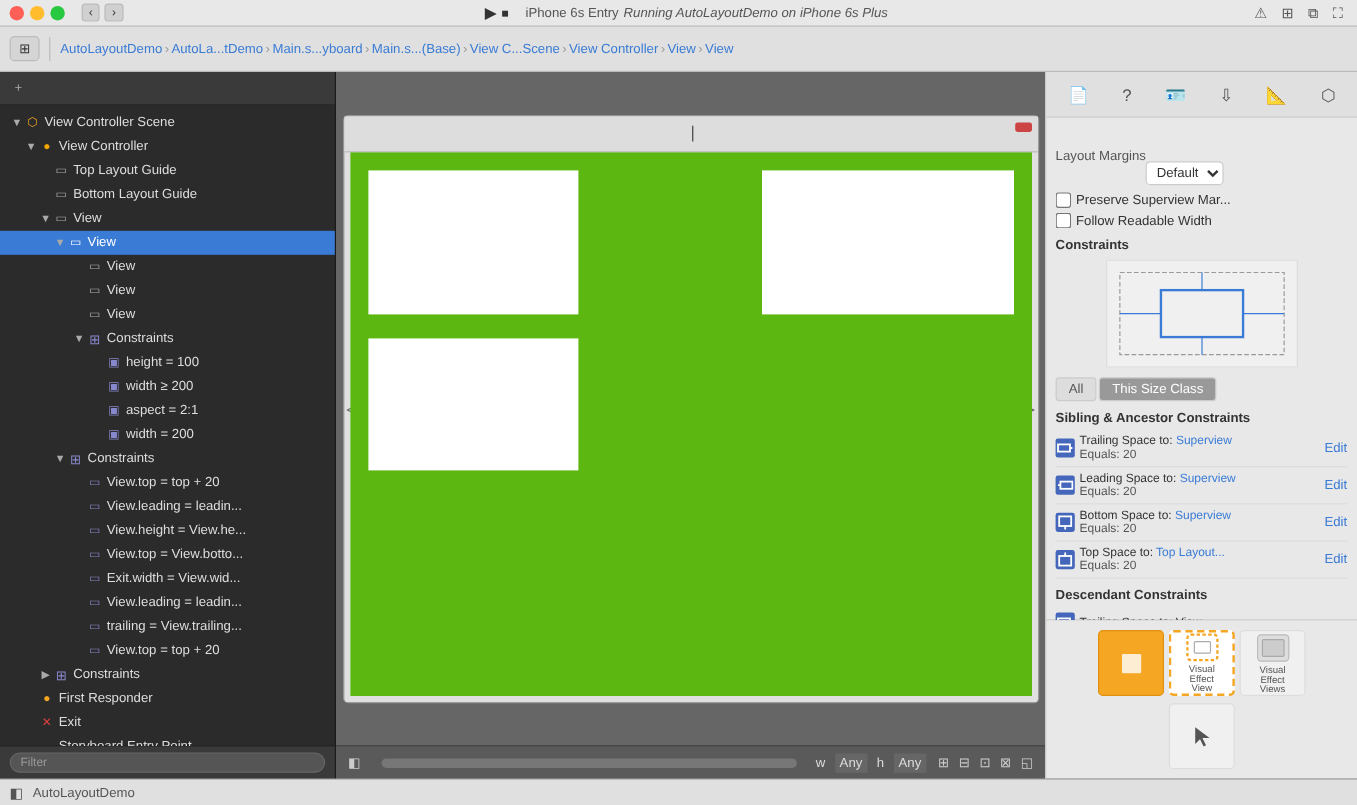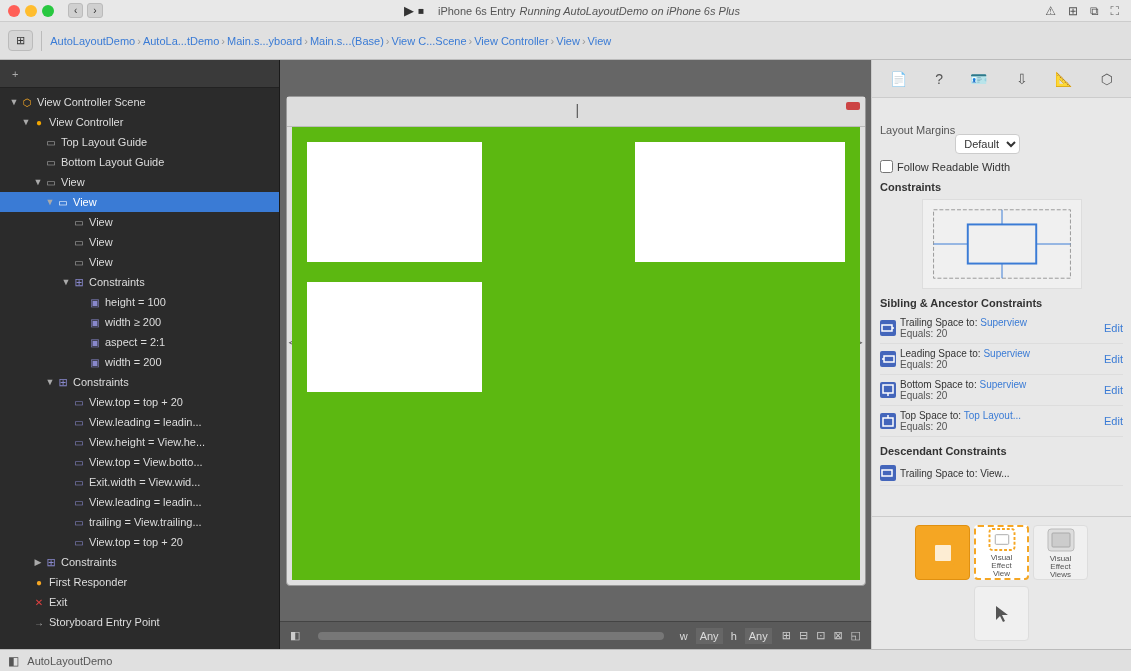"Preserve Superview Mar..." div.checkbox-row { html: none -> <div> <input> <span>Preserve Superview Mar...</span> </div> }
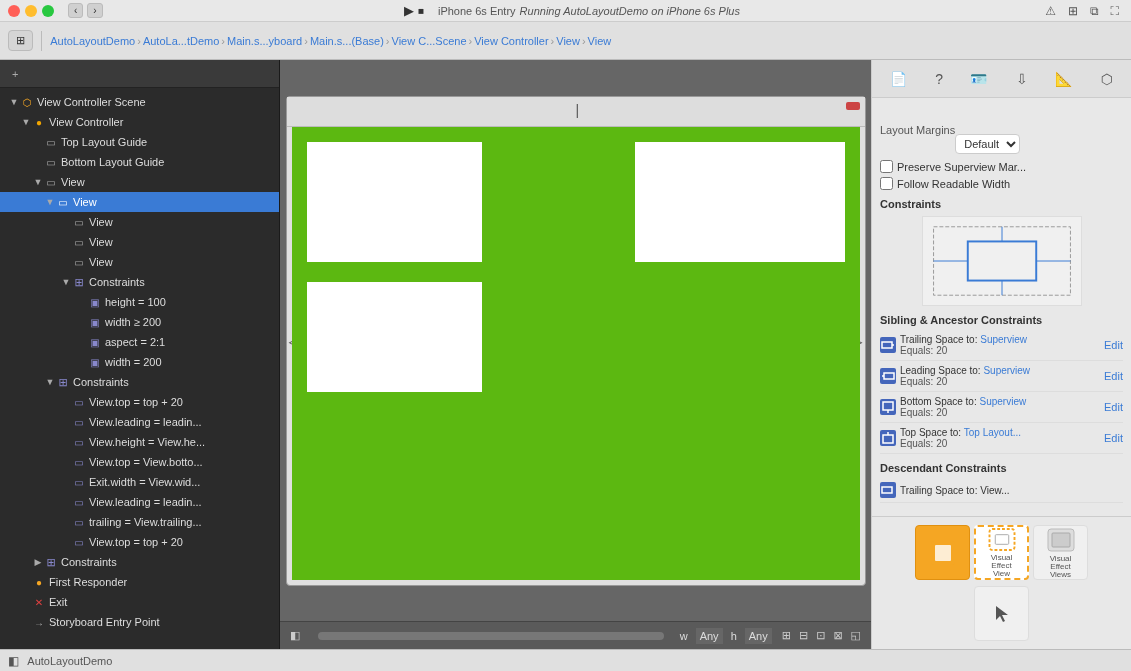"All" div.constraint-tabs { html: none -> <div> <button>All</button> <button>This Size Class</button> </div> }
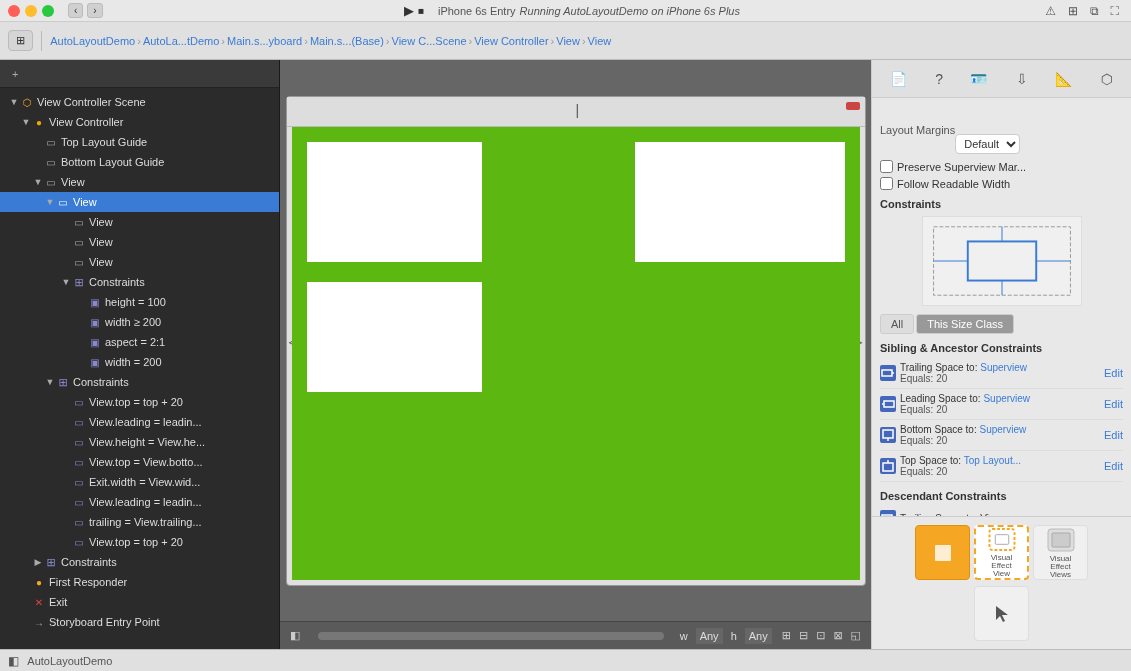"Filter" div.left-panel-footer { html: none -> <div> <input> </div> }
